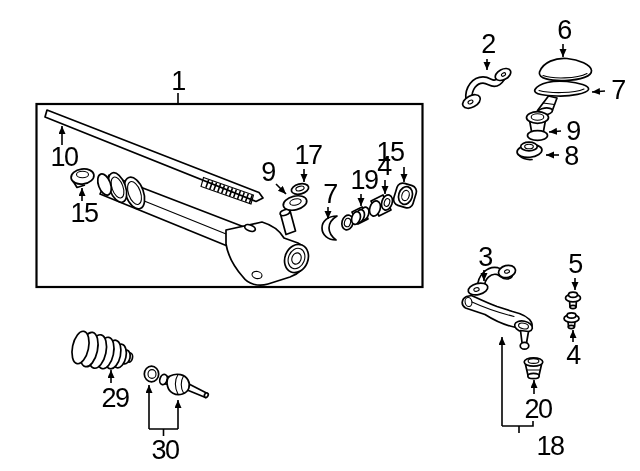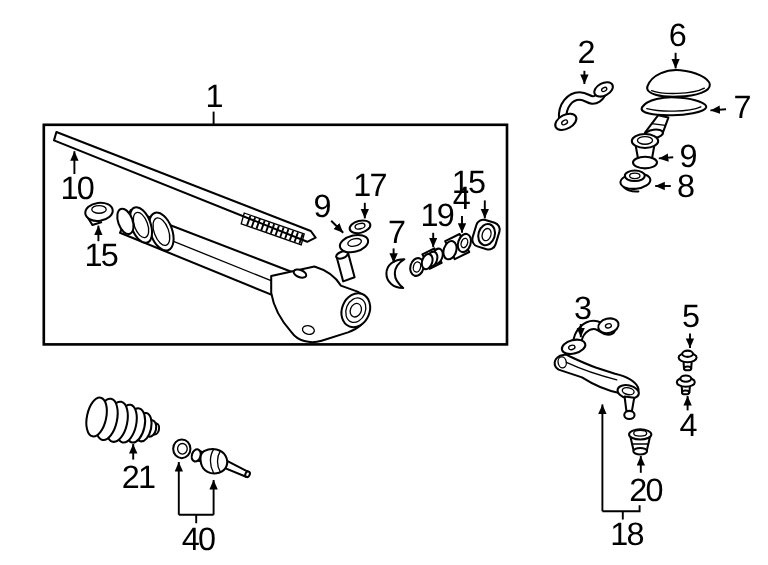"21" div.num { text: 21 -> 29 }
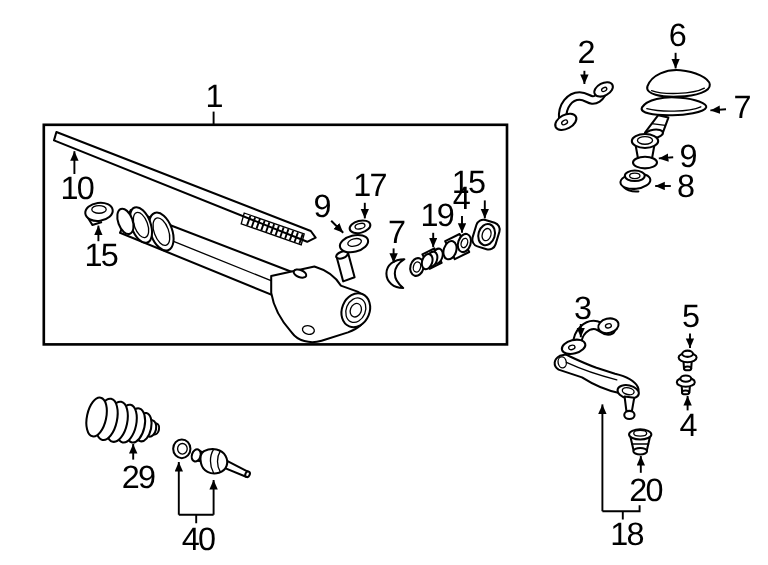"40" div.num { text: 40 -> 30 }
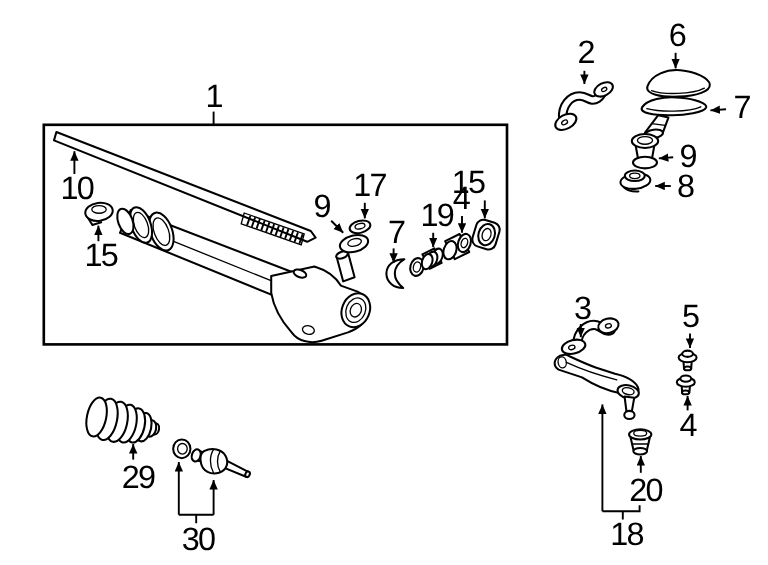"18" div.num { left: 522px -> 550px }
